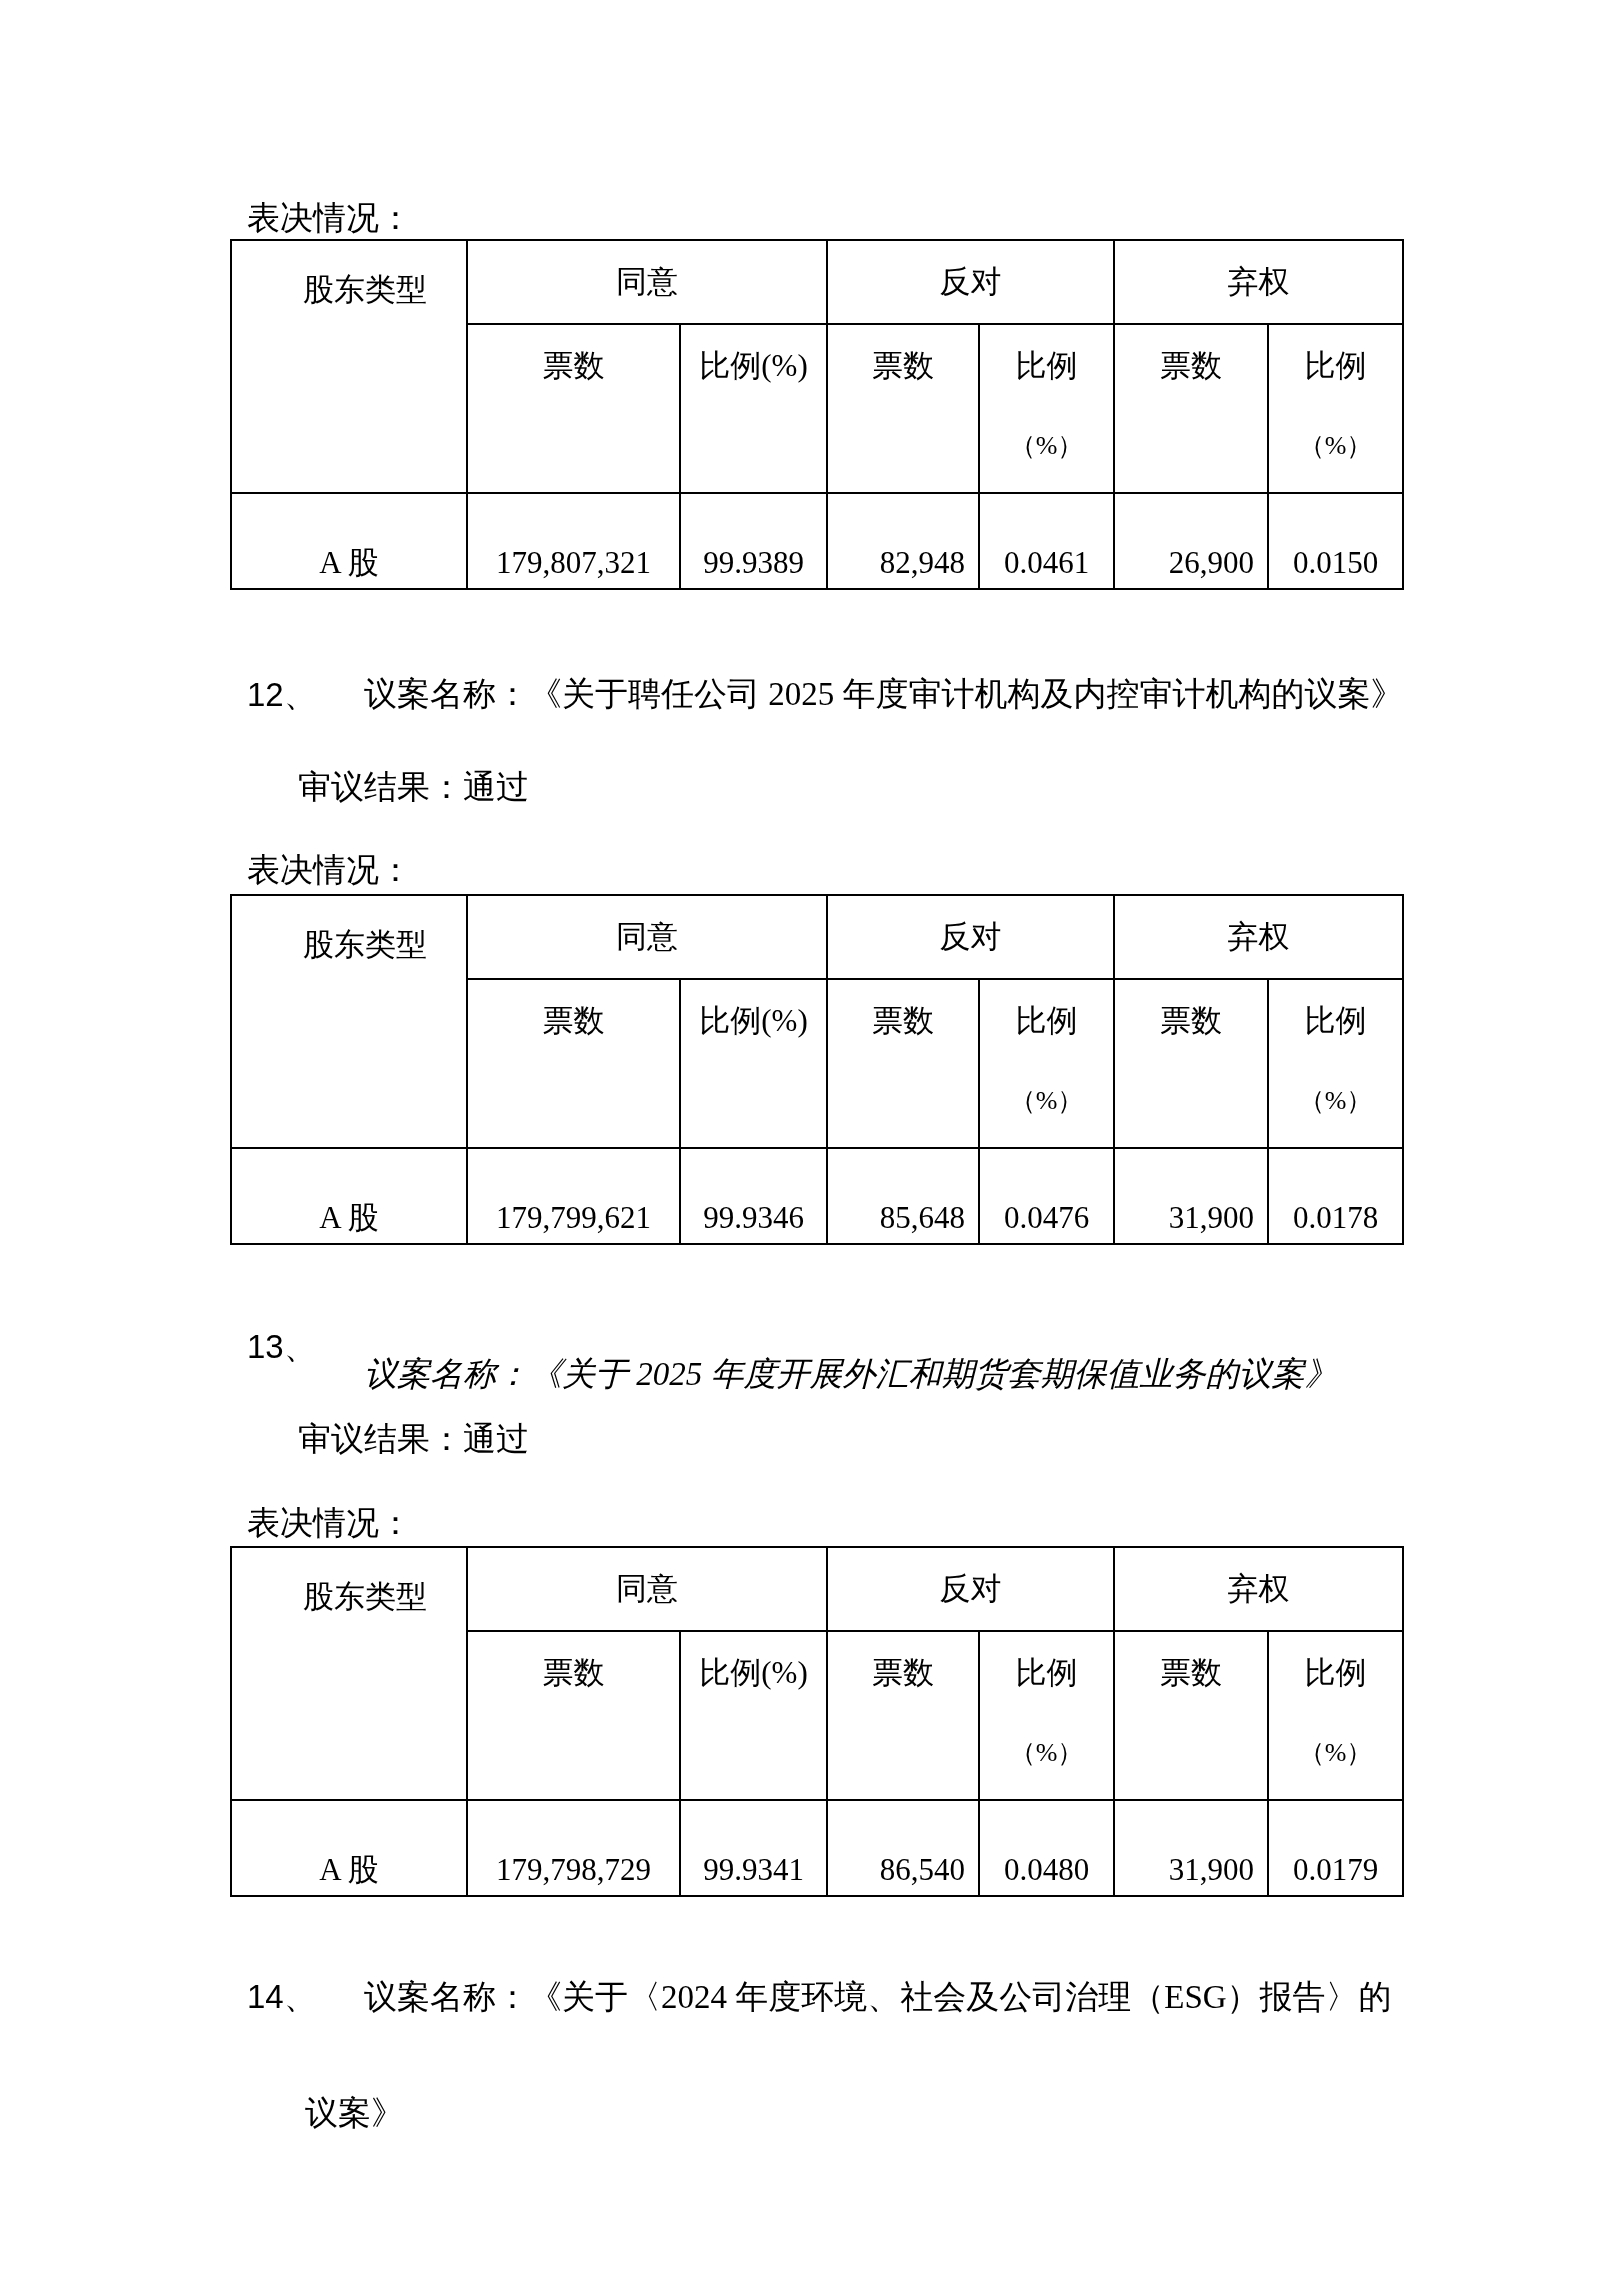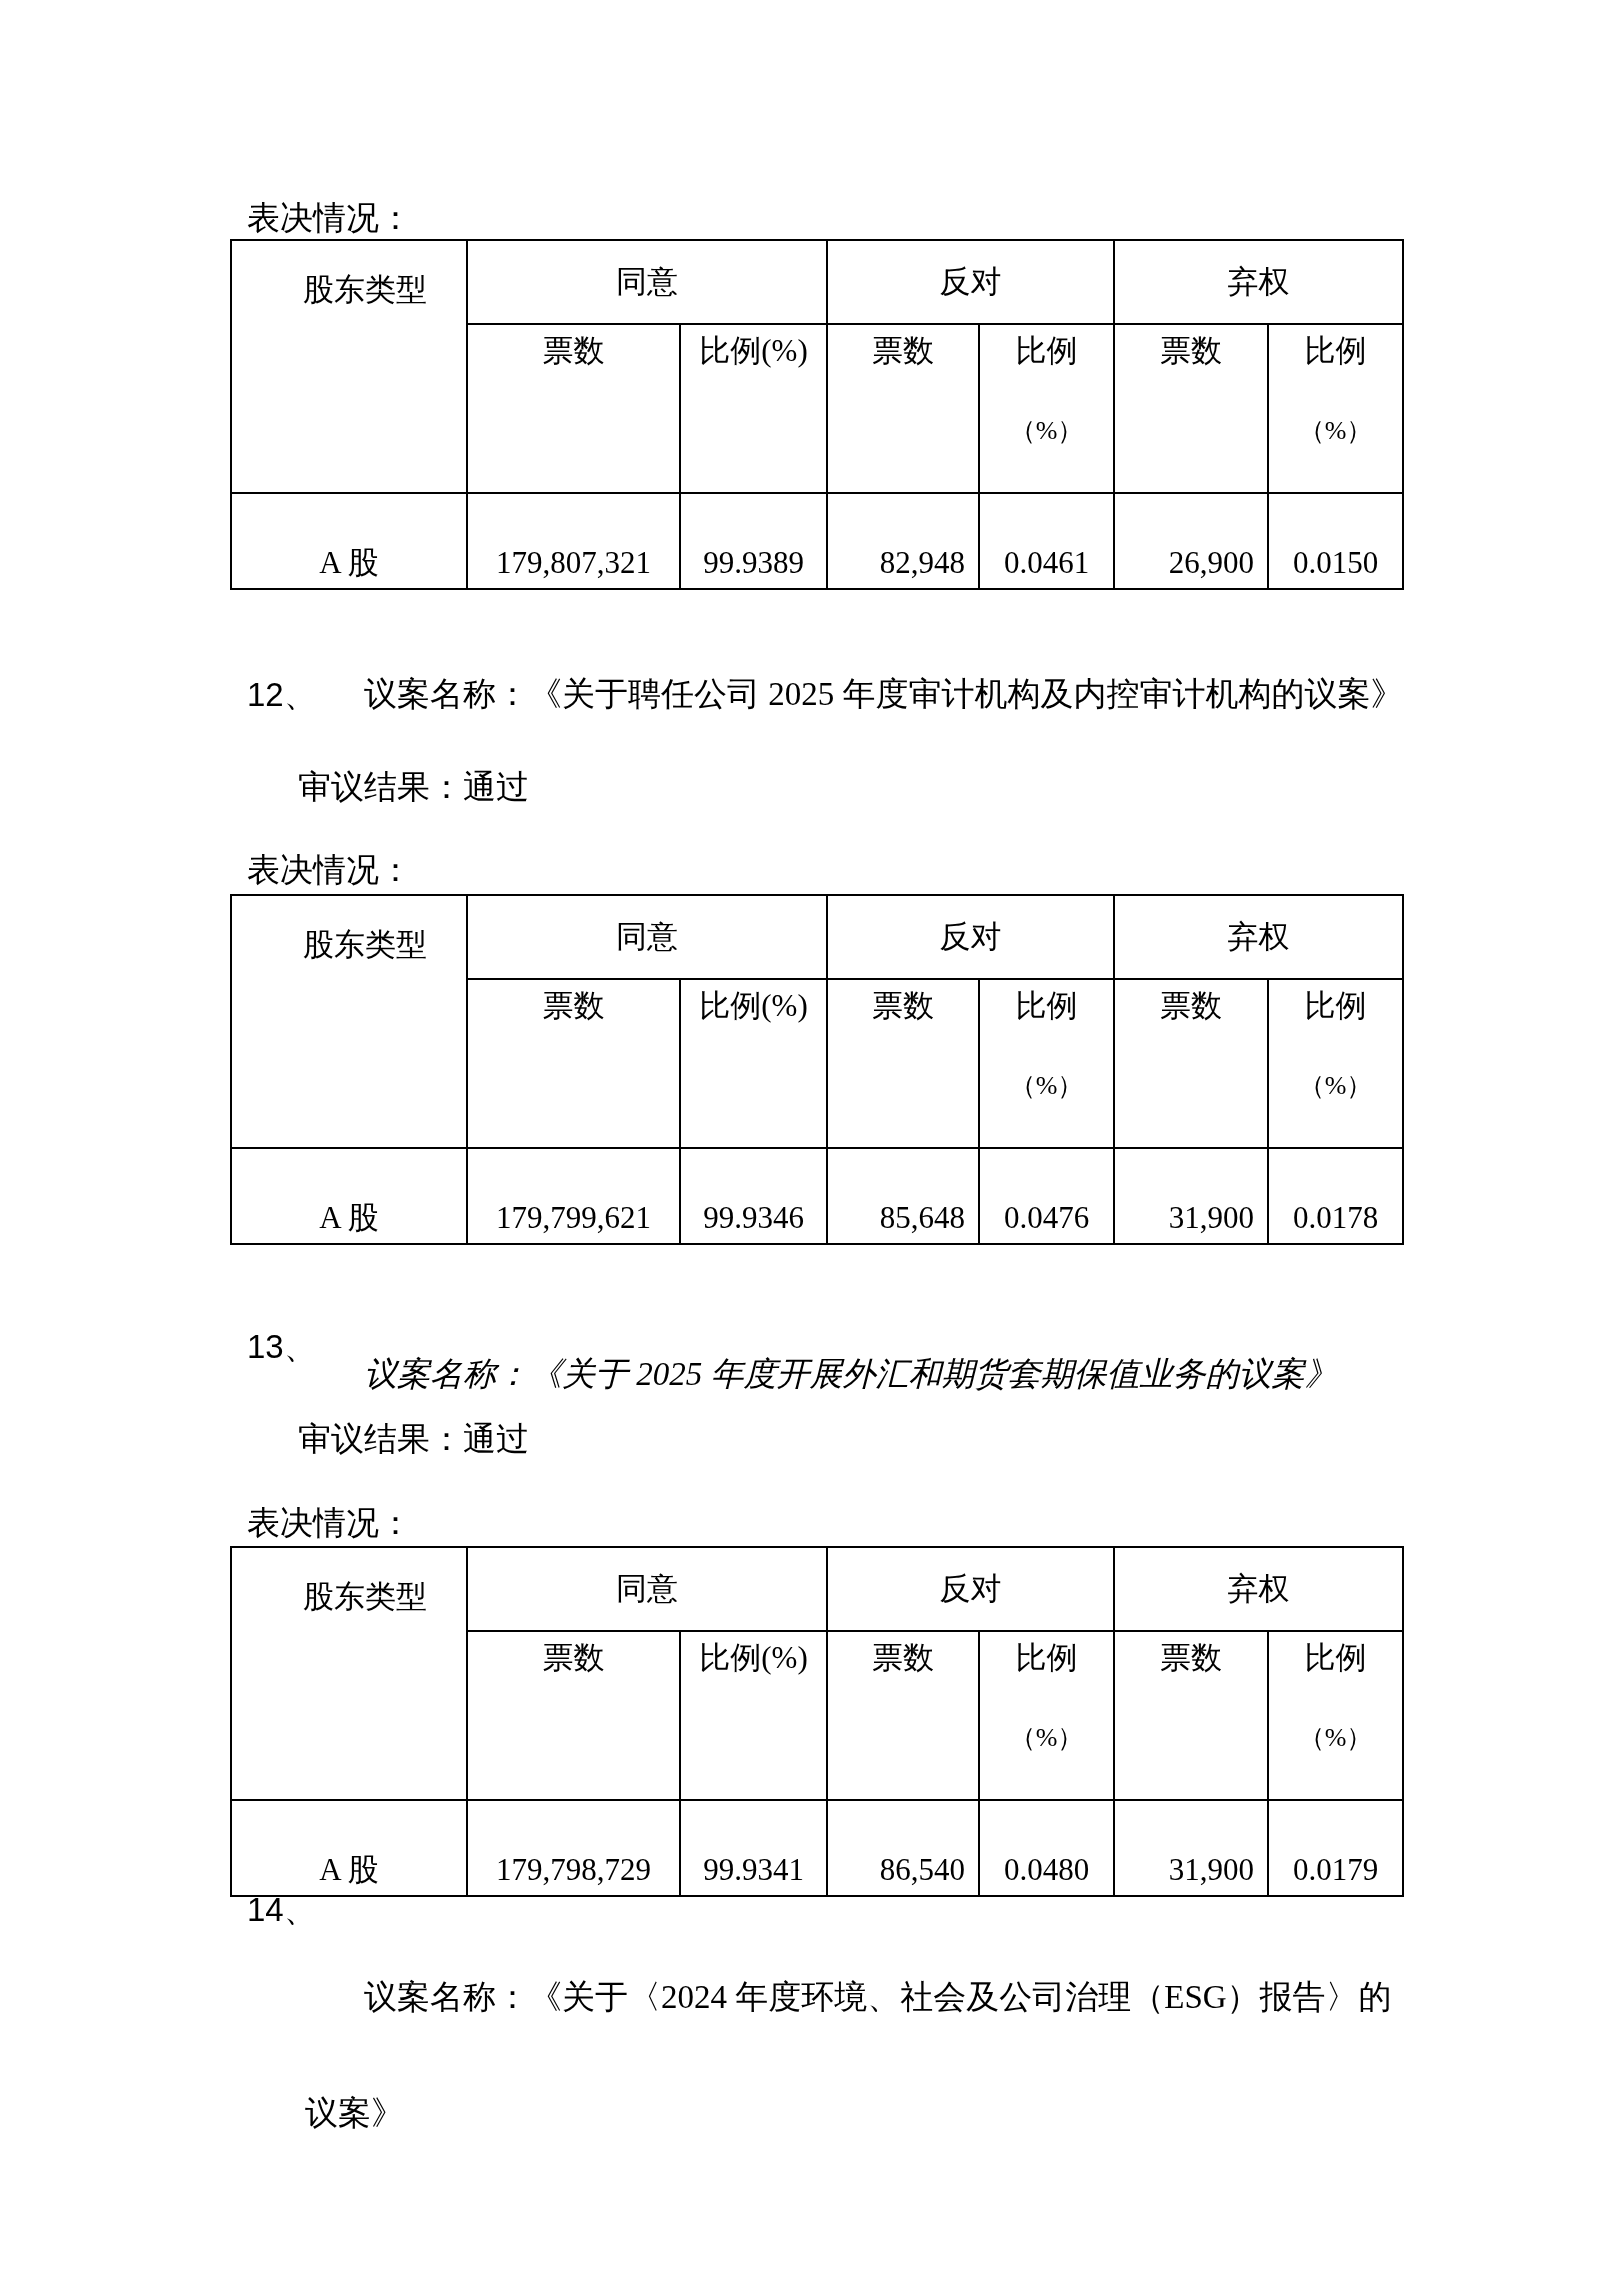"票数" .hdr2 .inner { padding-top: 10px -> 25px }
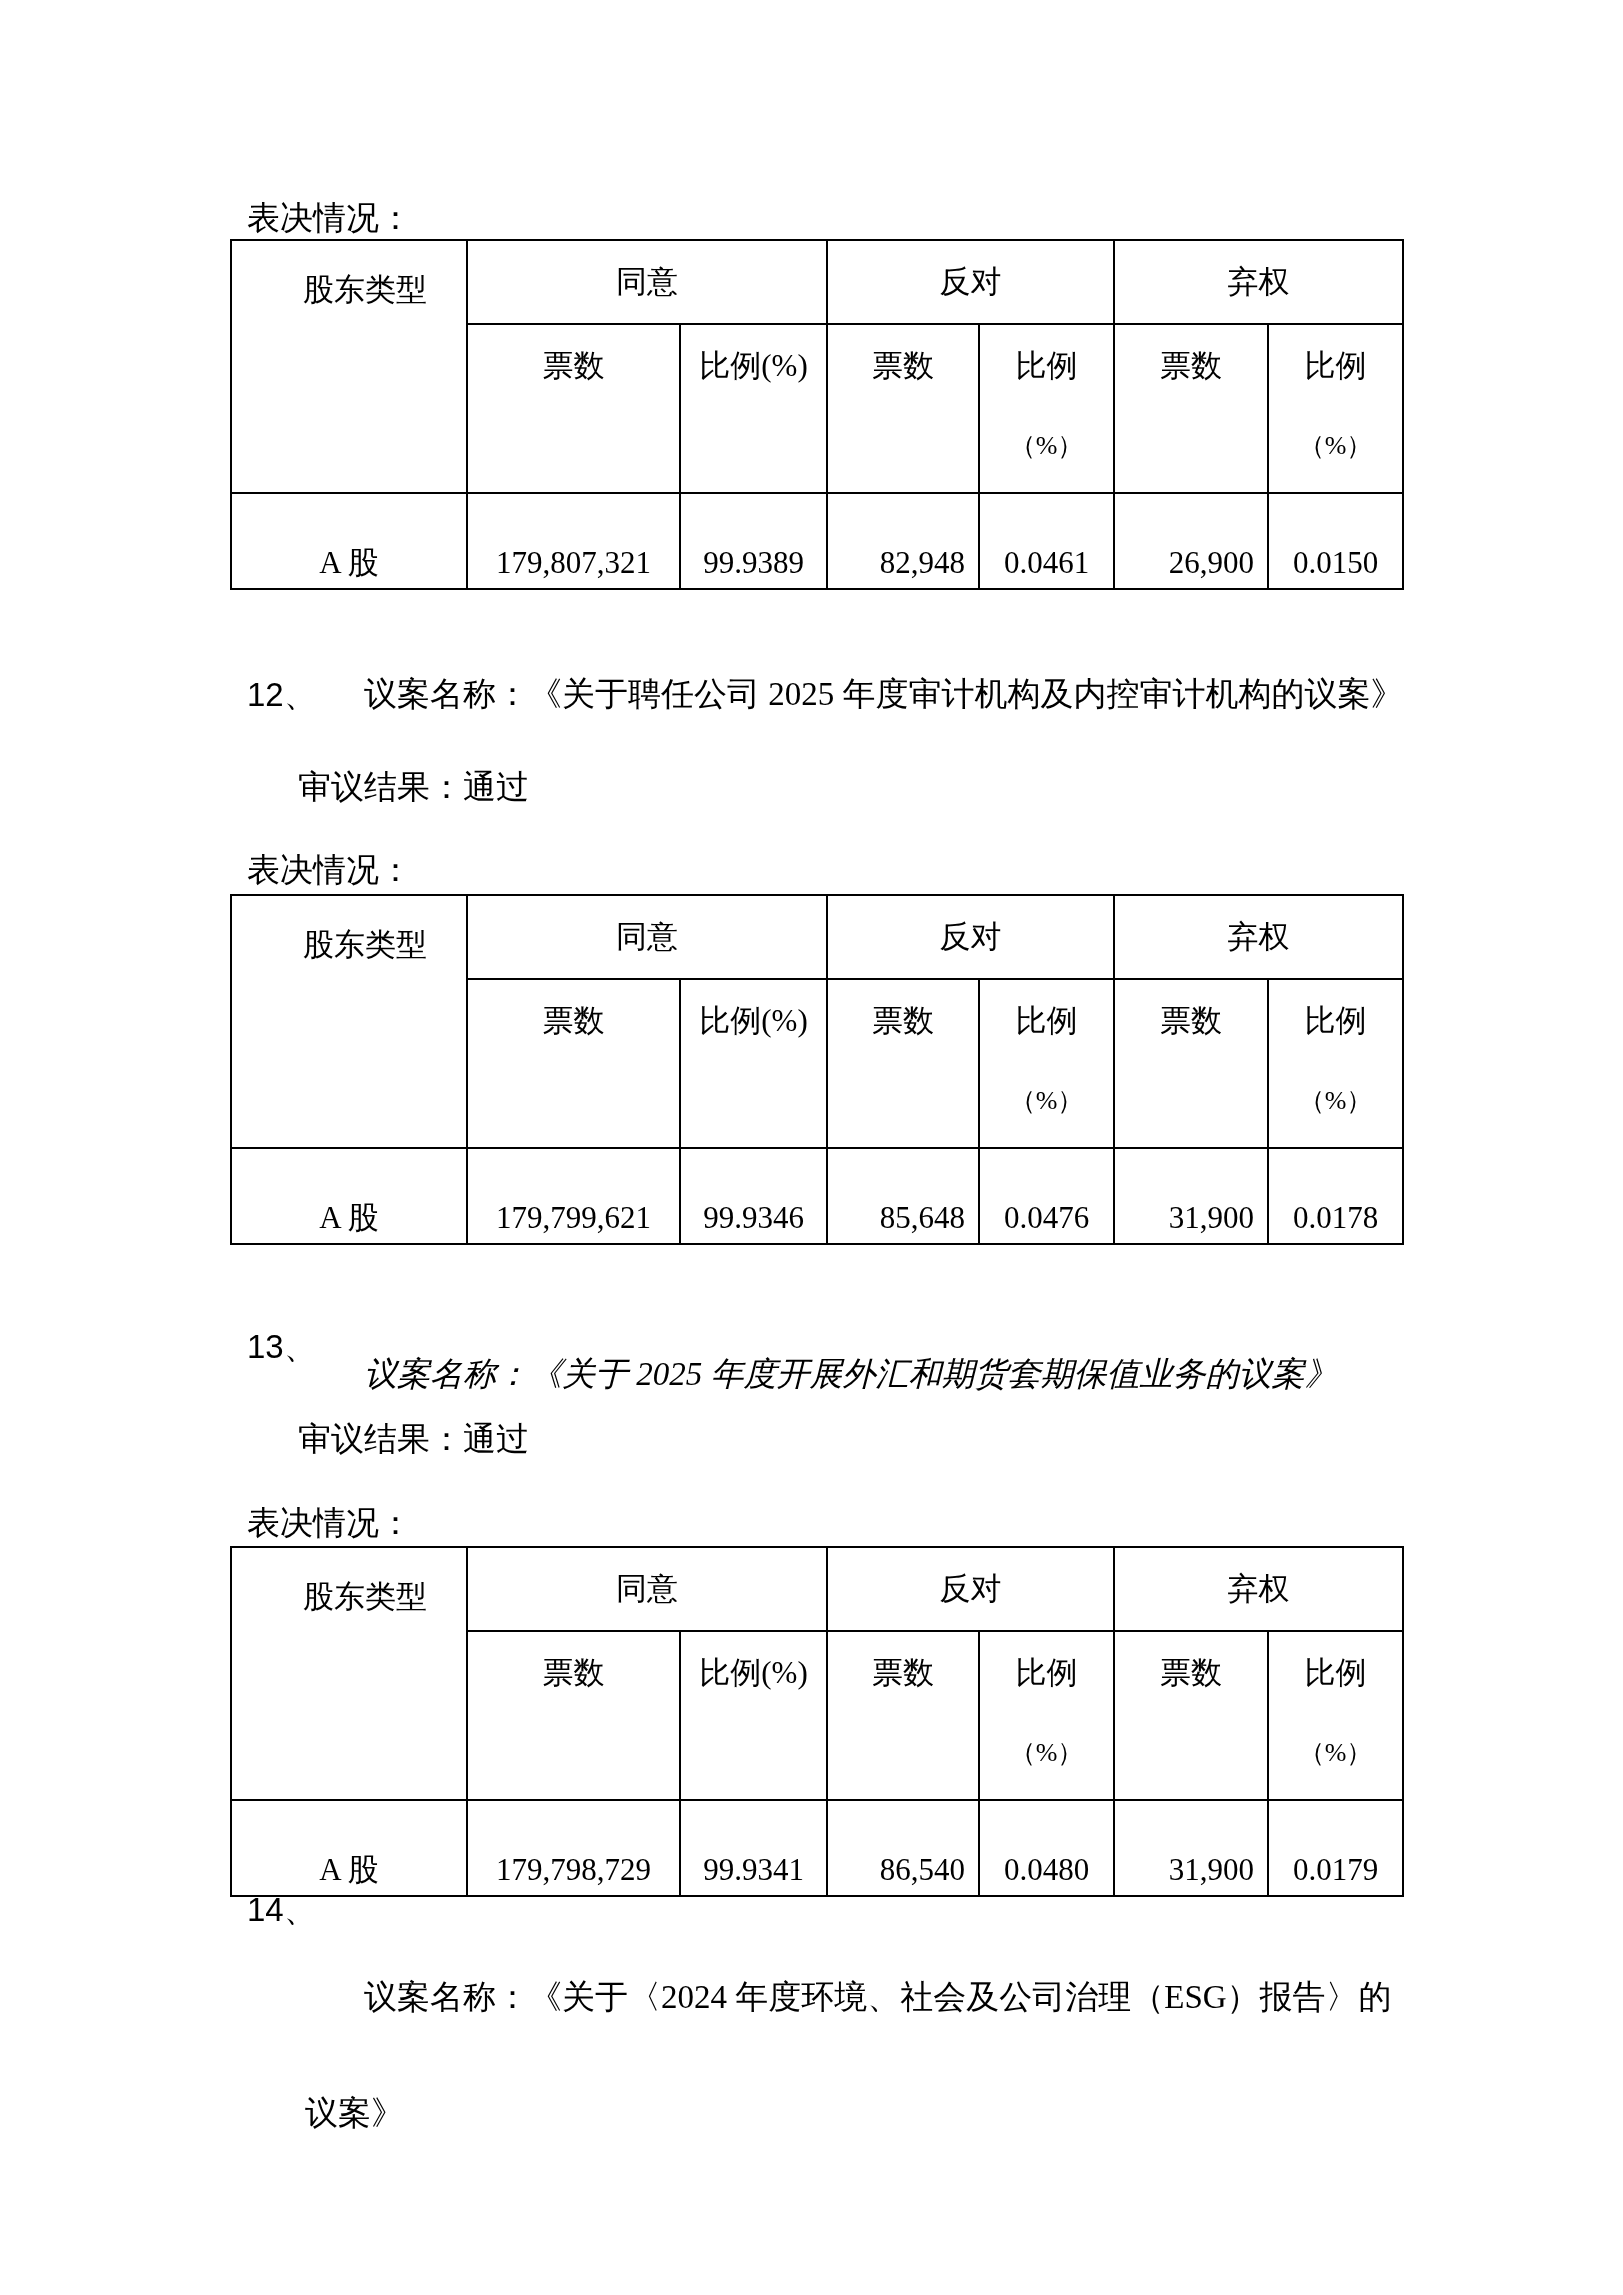"14、" div.item-no { top: 1893px -> 1980px }
